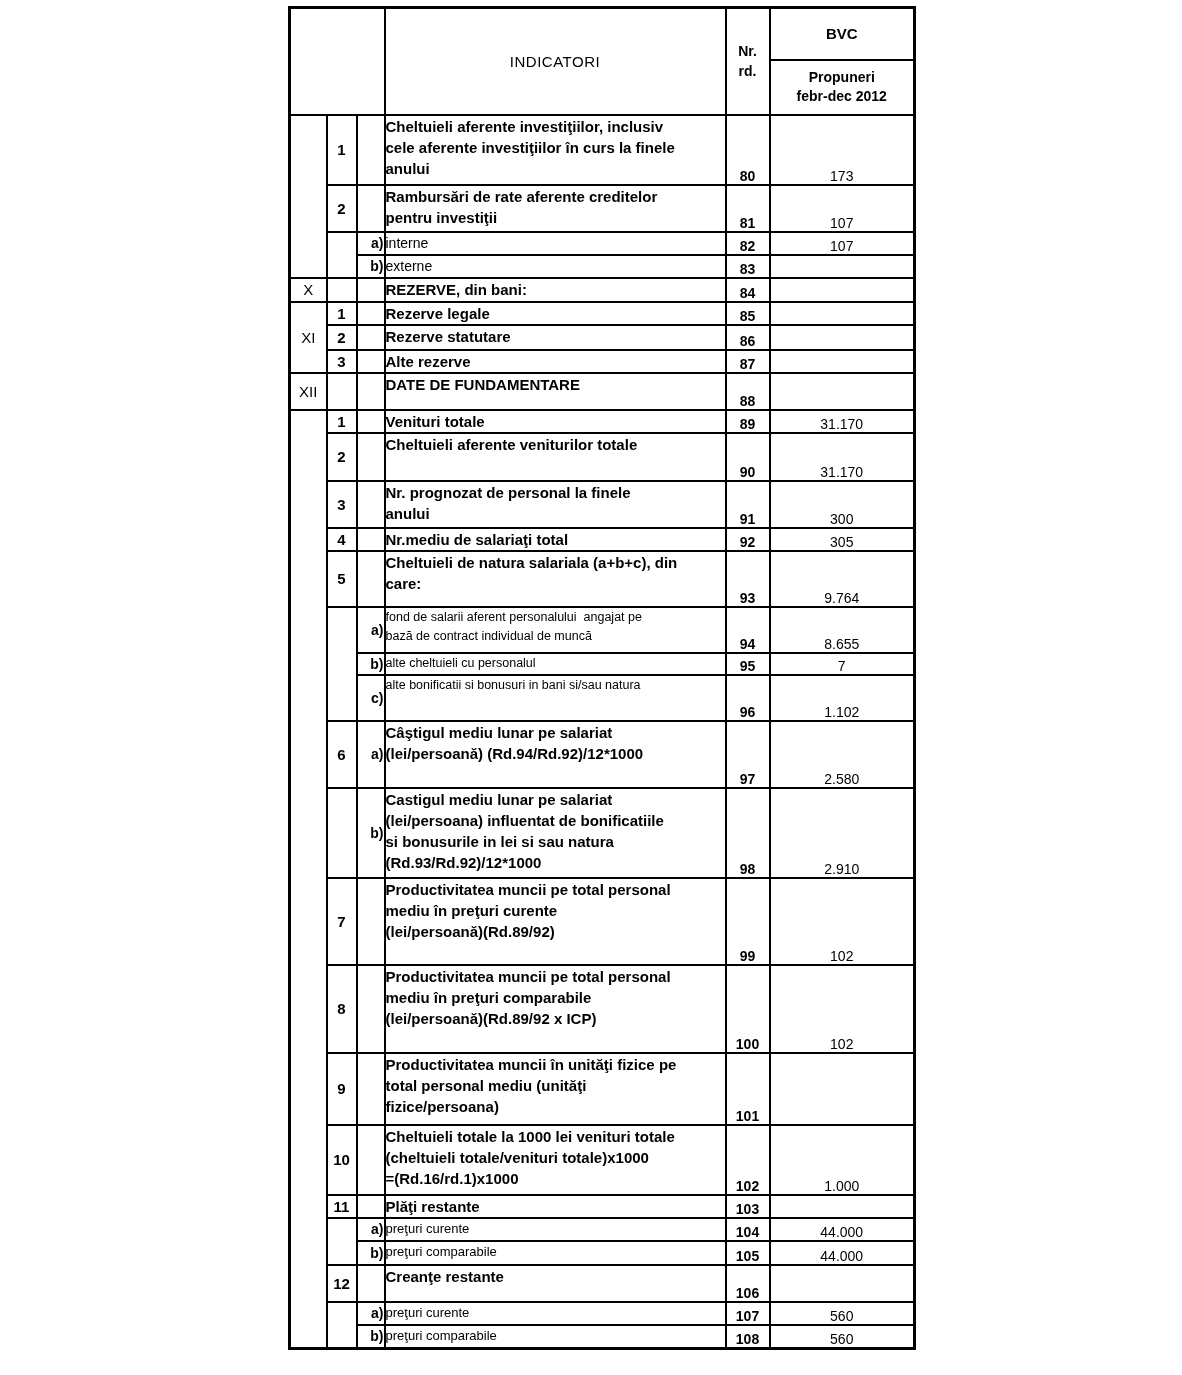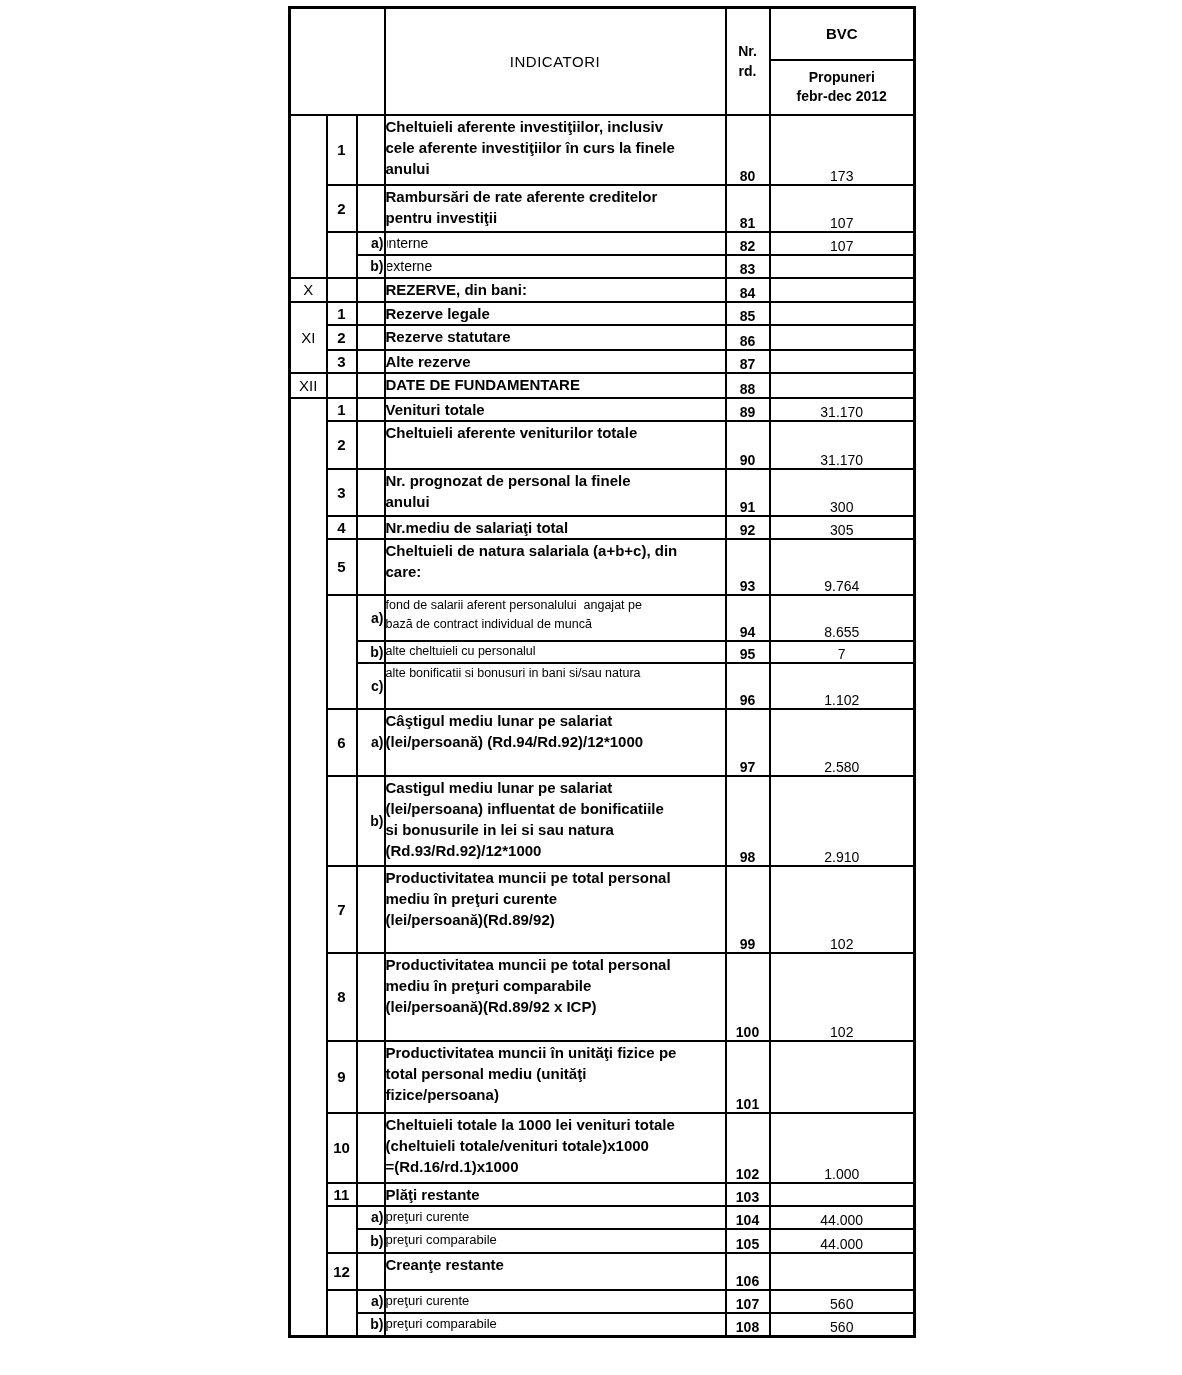"interne" td.ind.md { border-radius: 10px -> none }
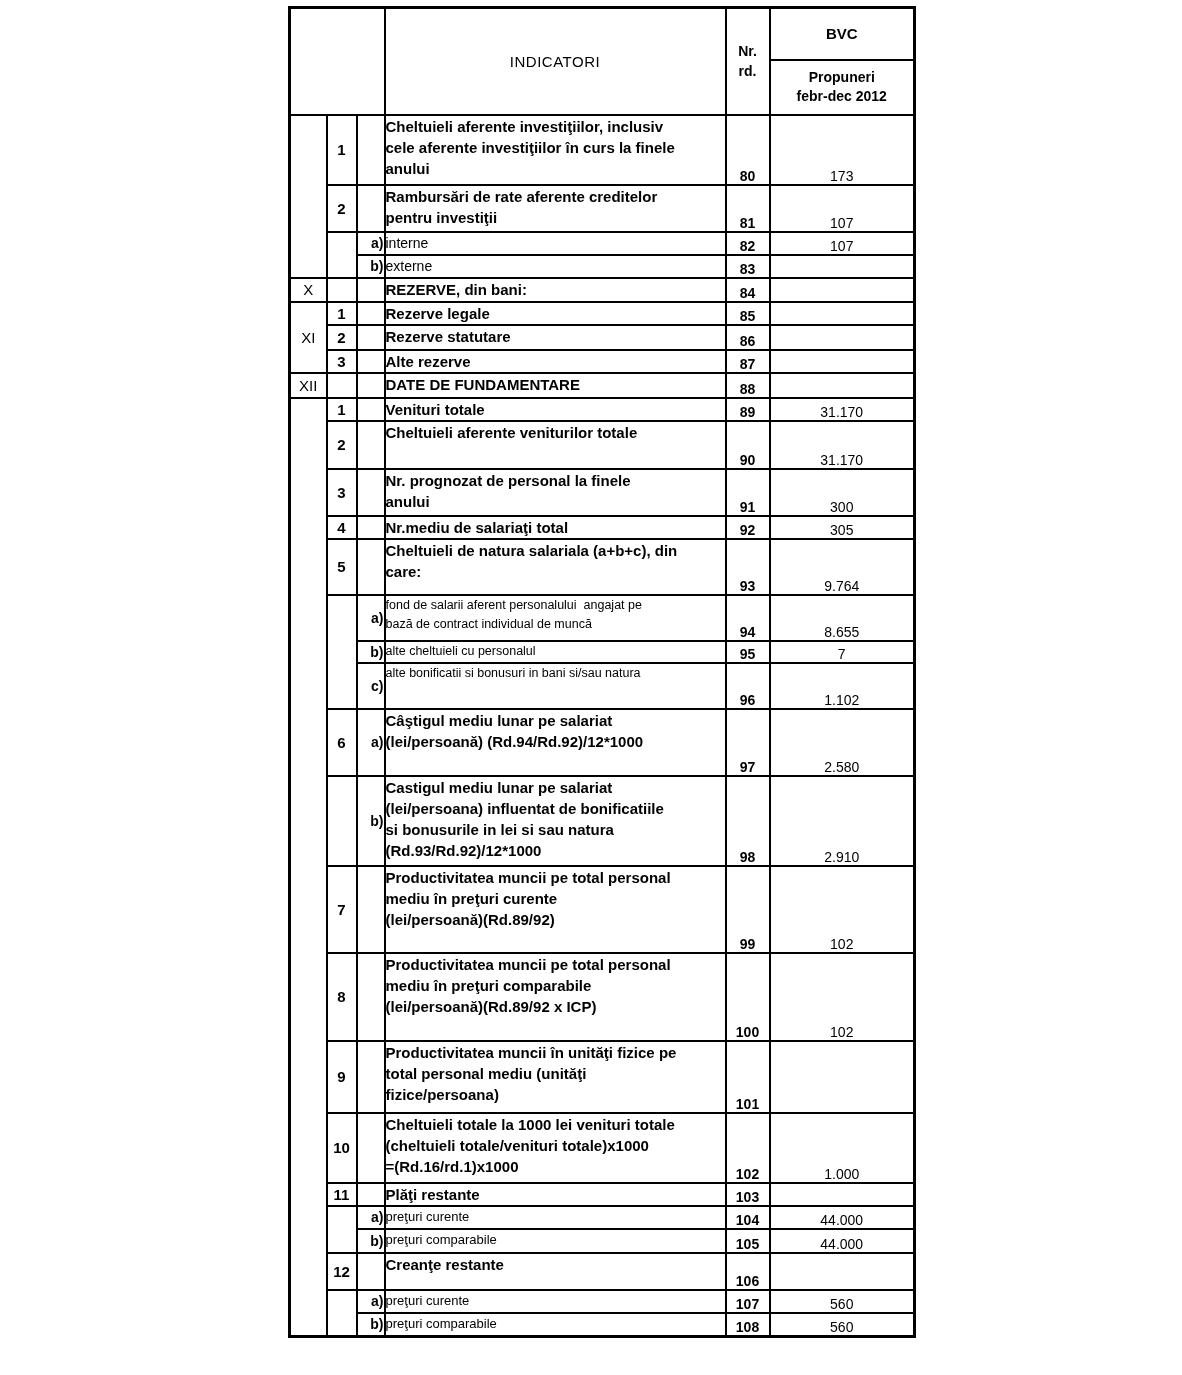"XII" tr { height: 25px -> 37px }
